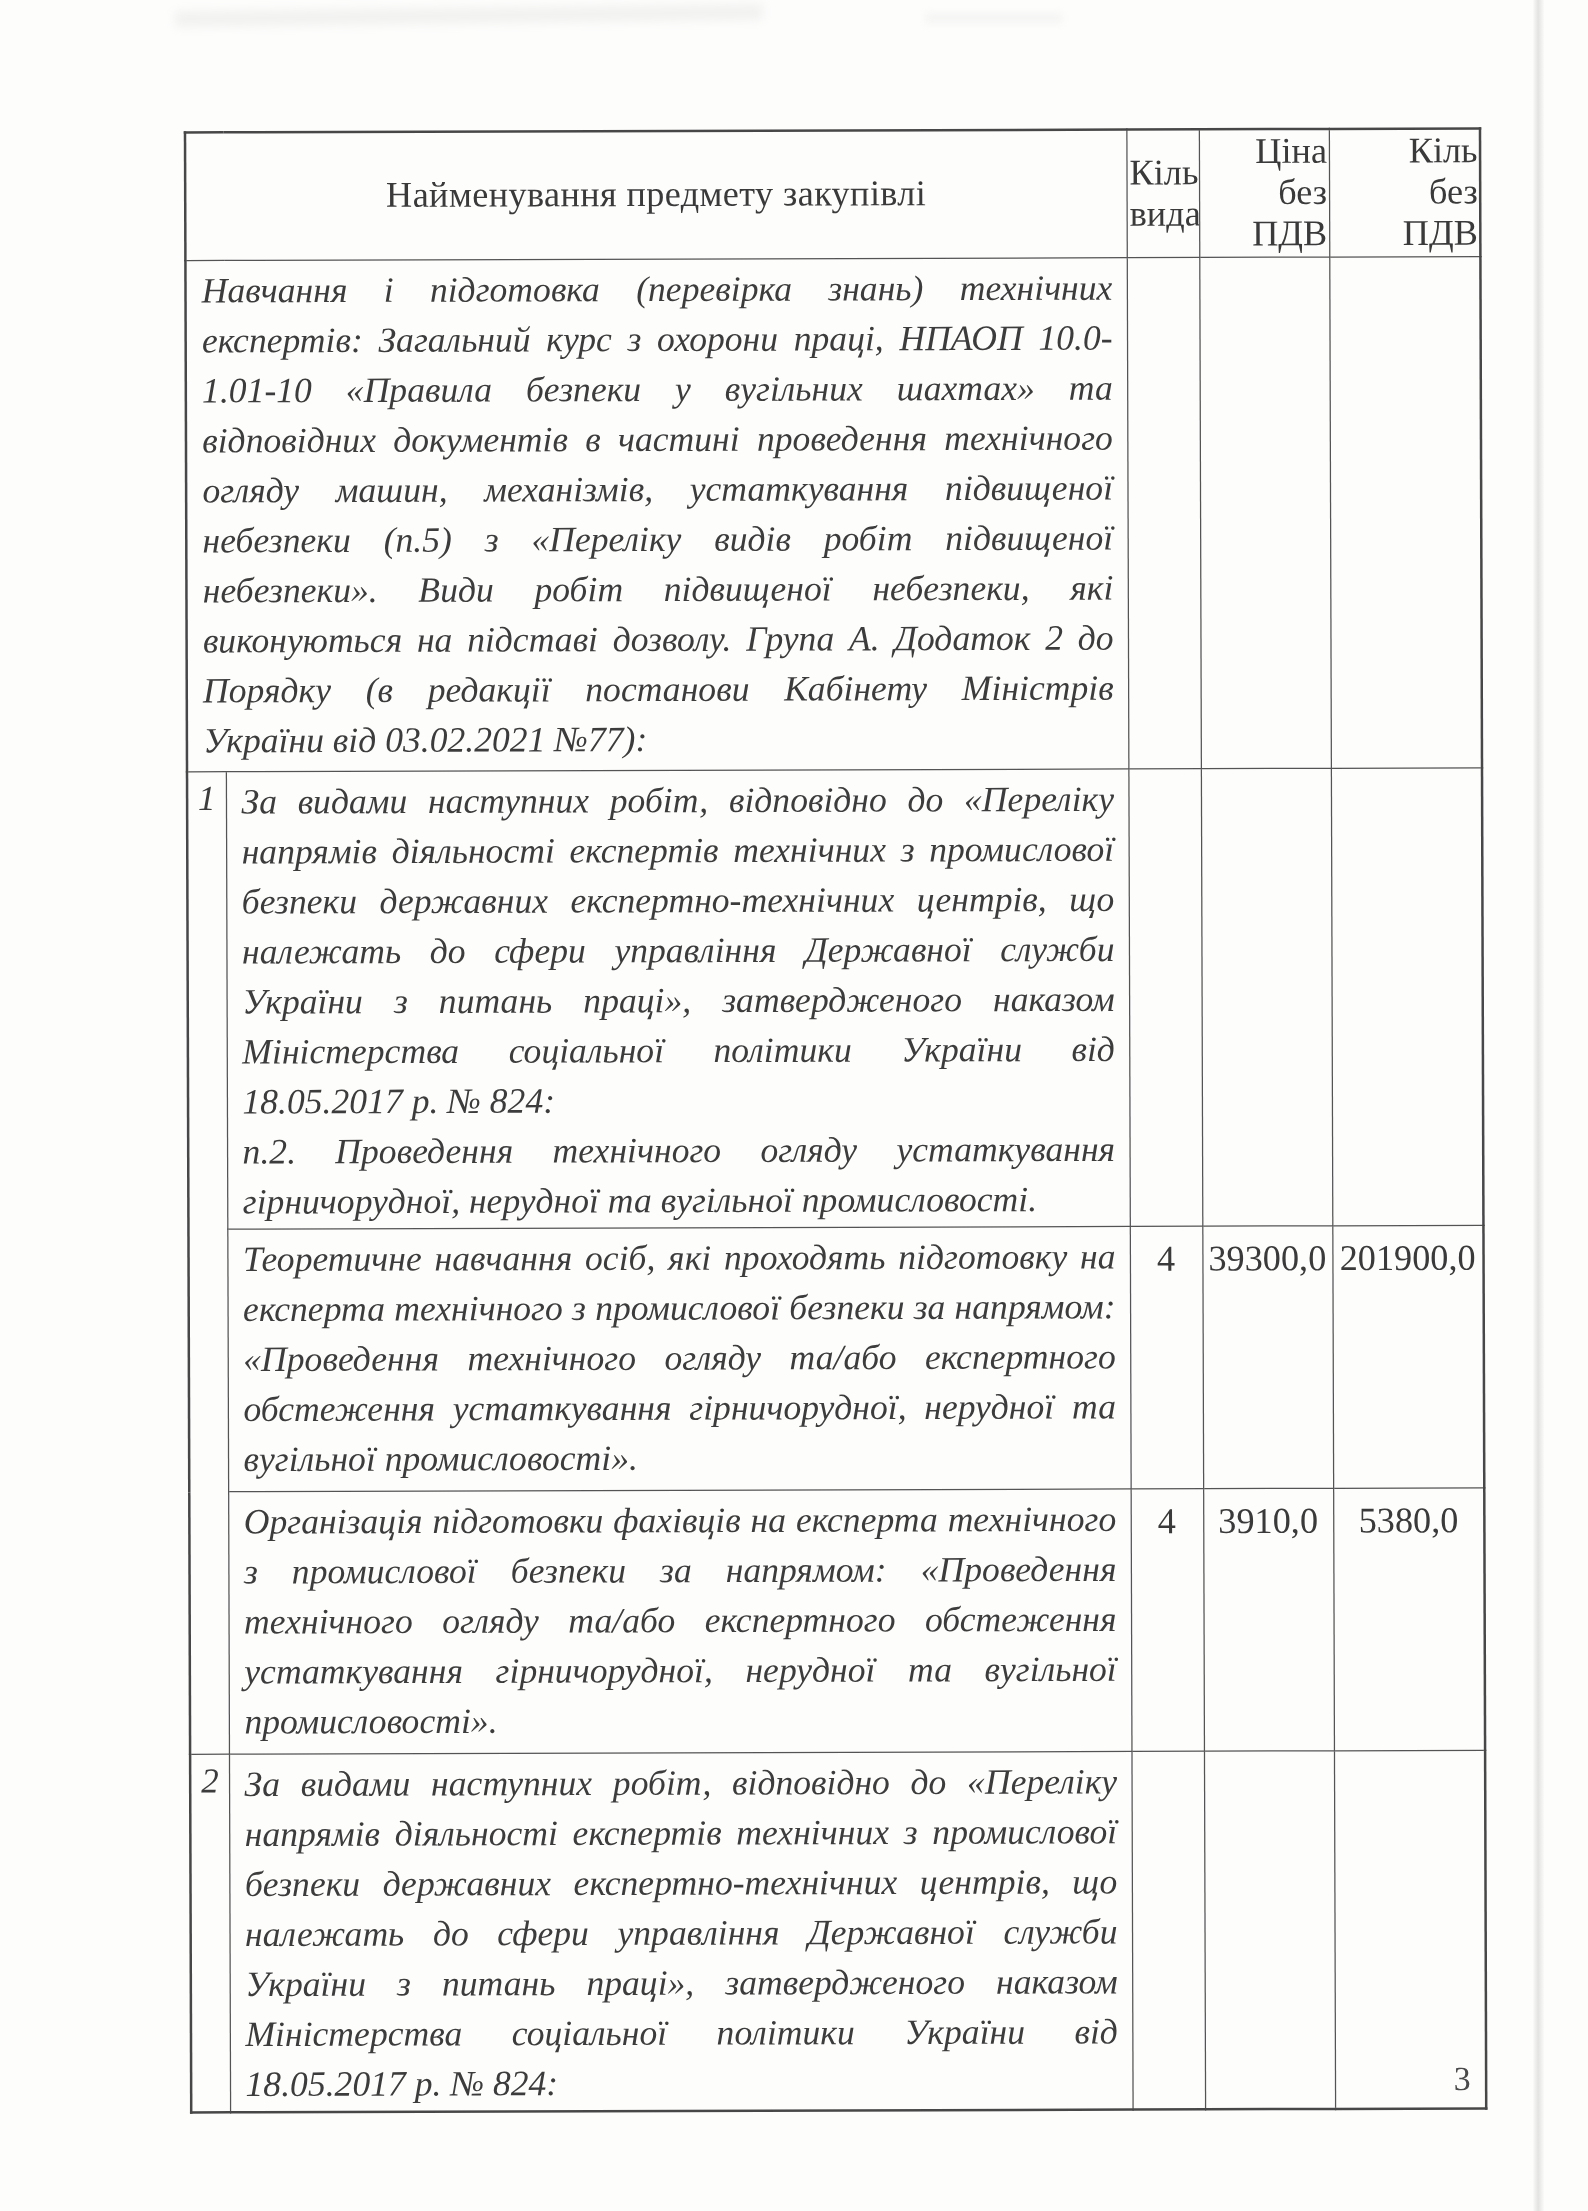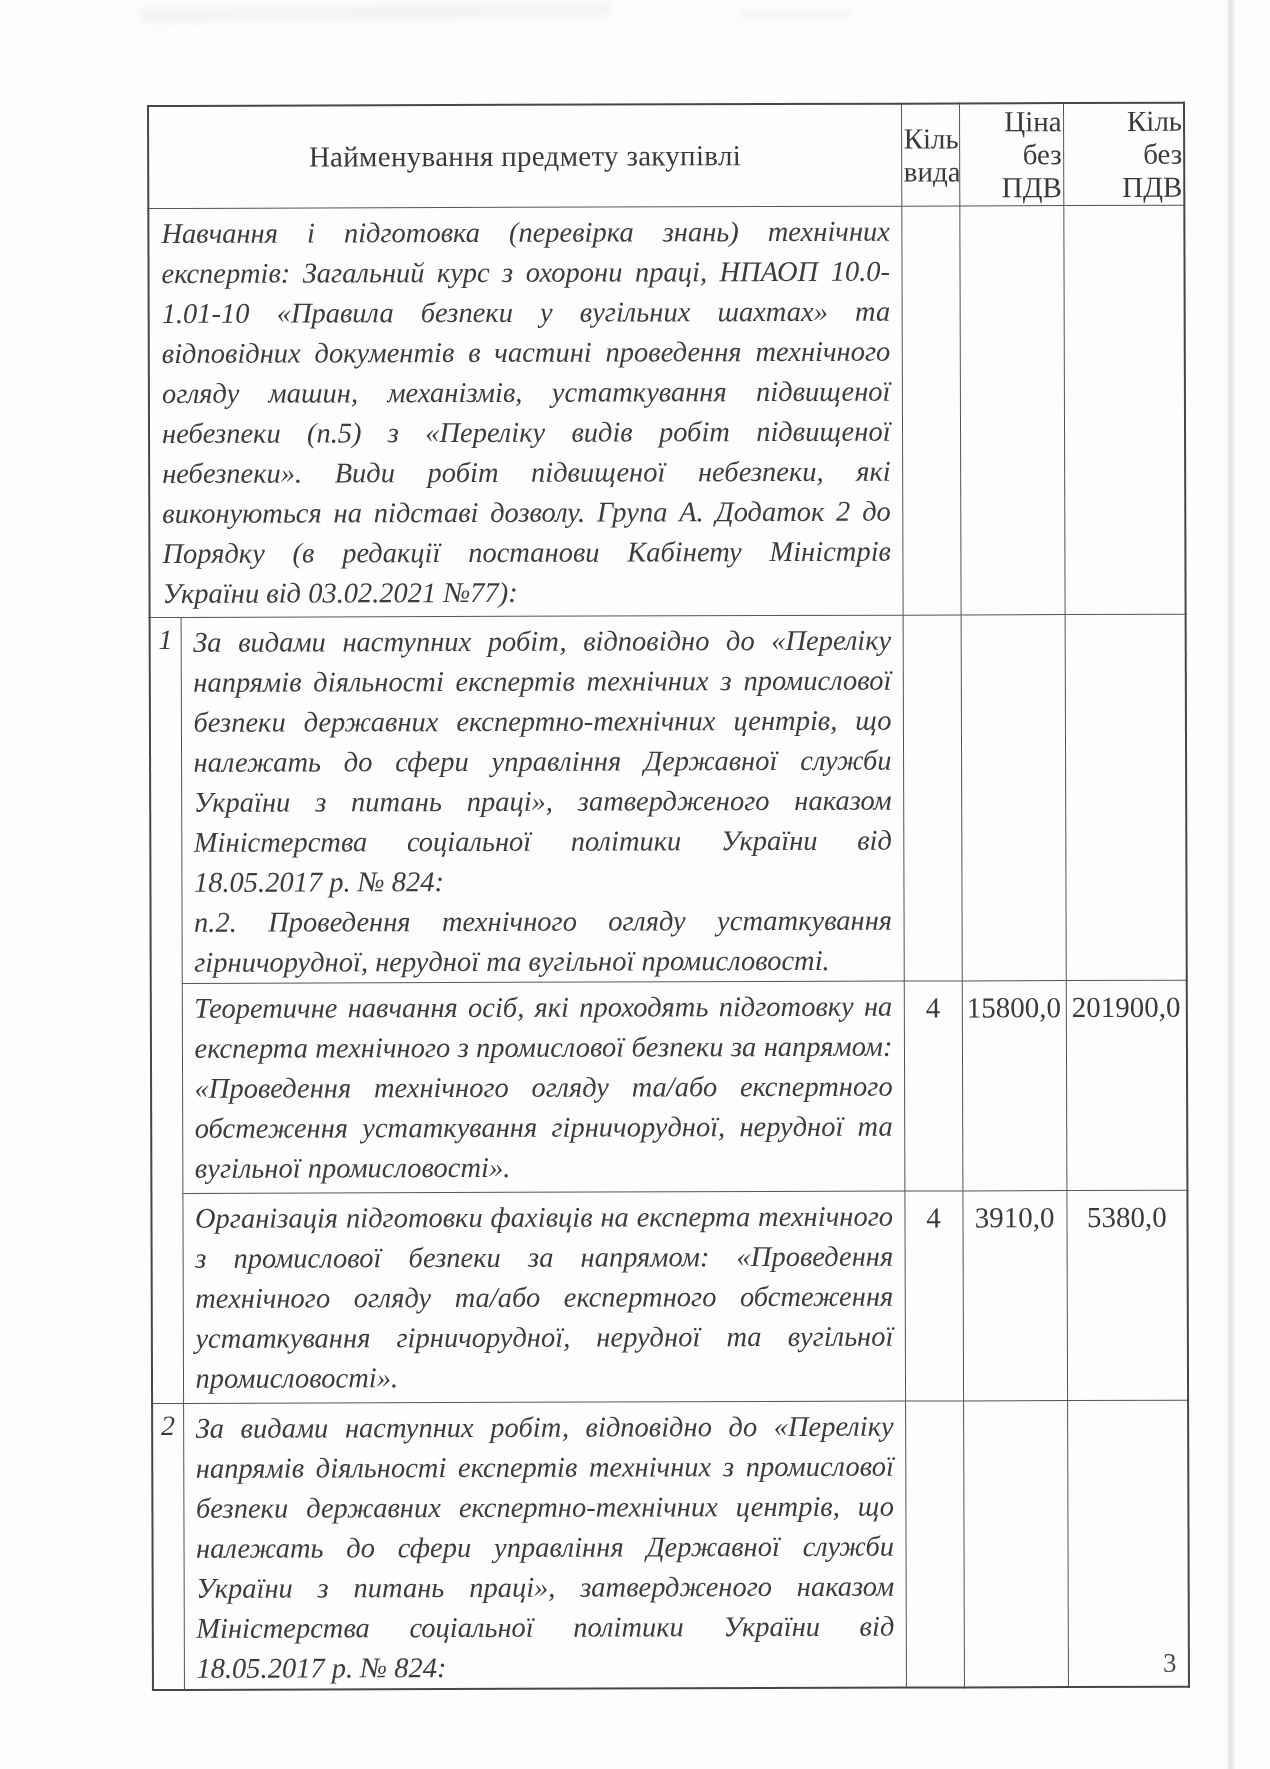"15800,0" td.cell-val { text: 15800,0 -> 39300,0 }
